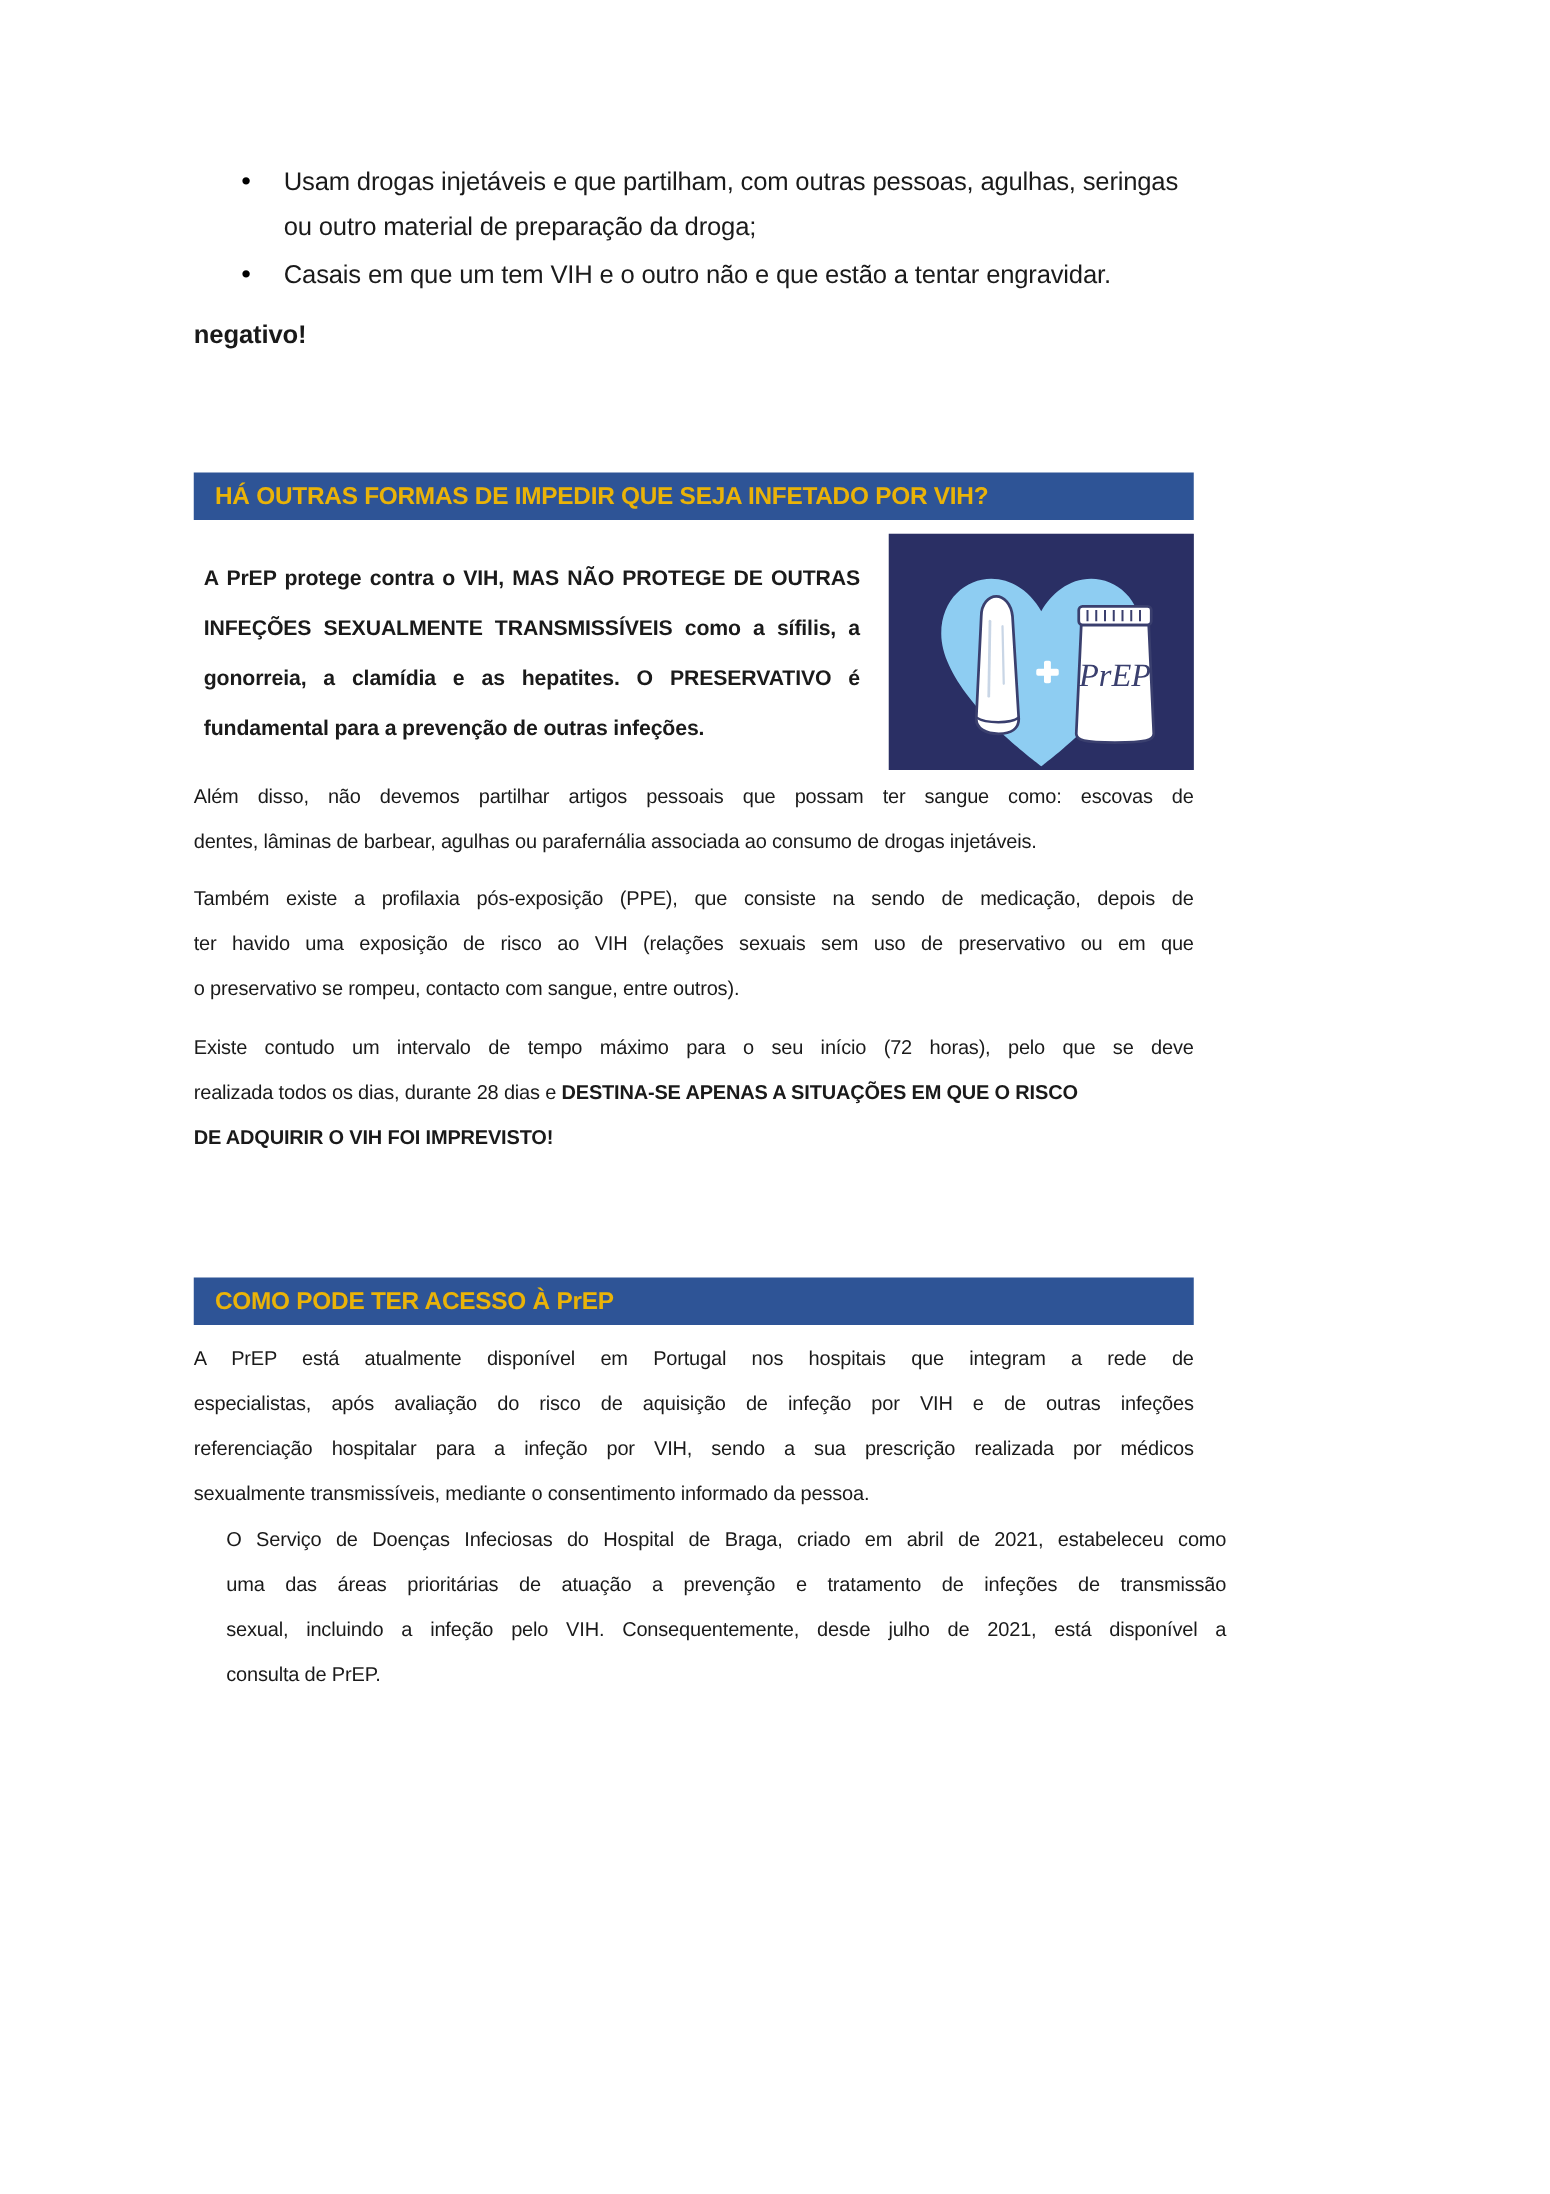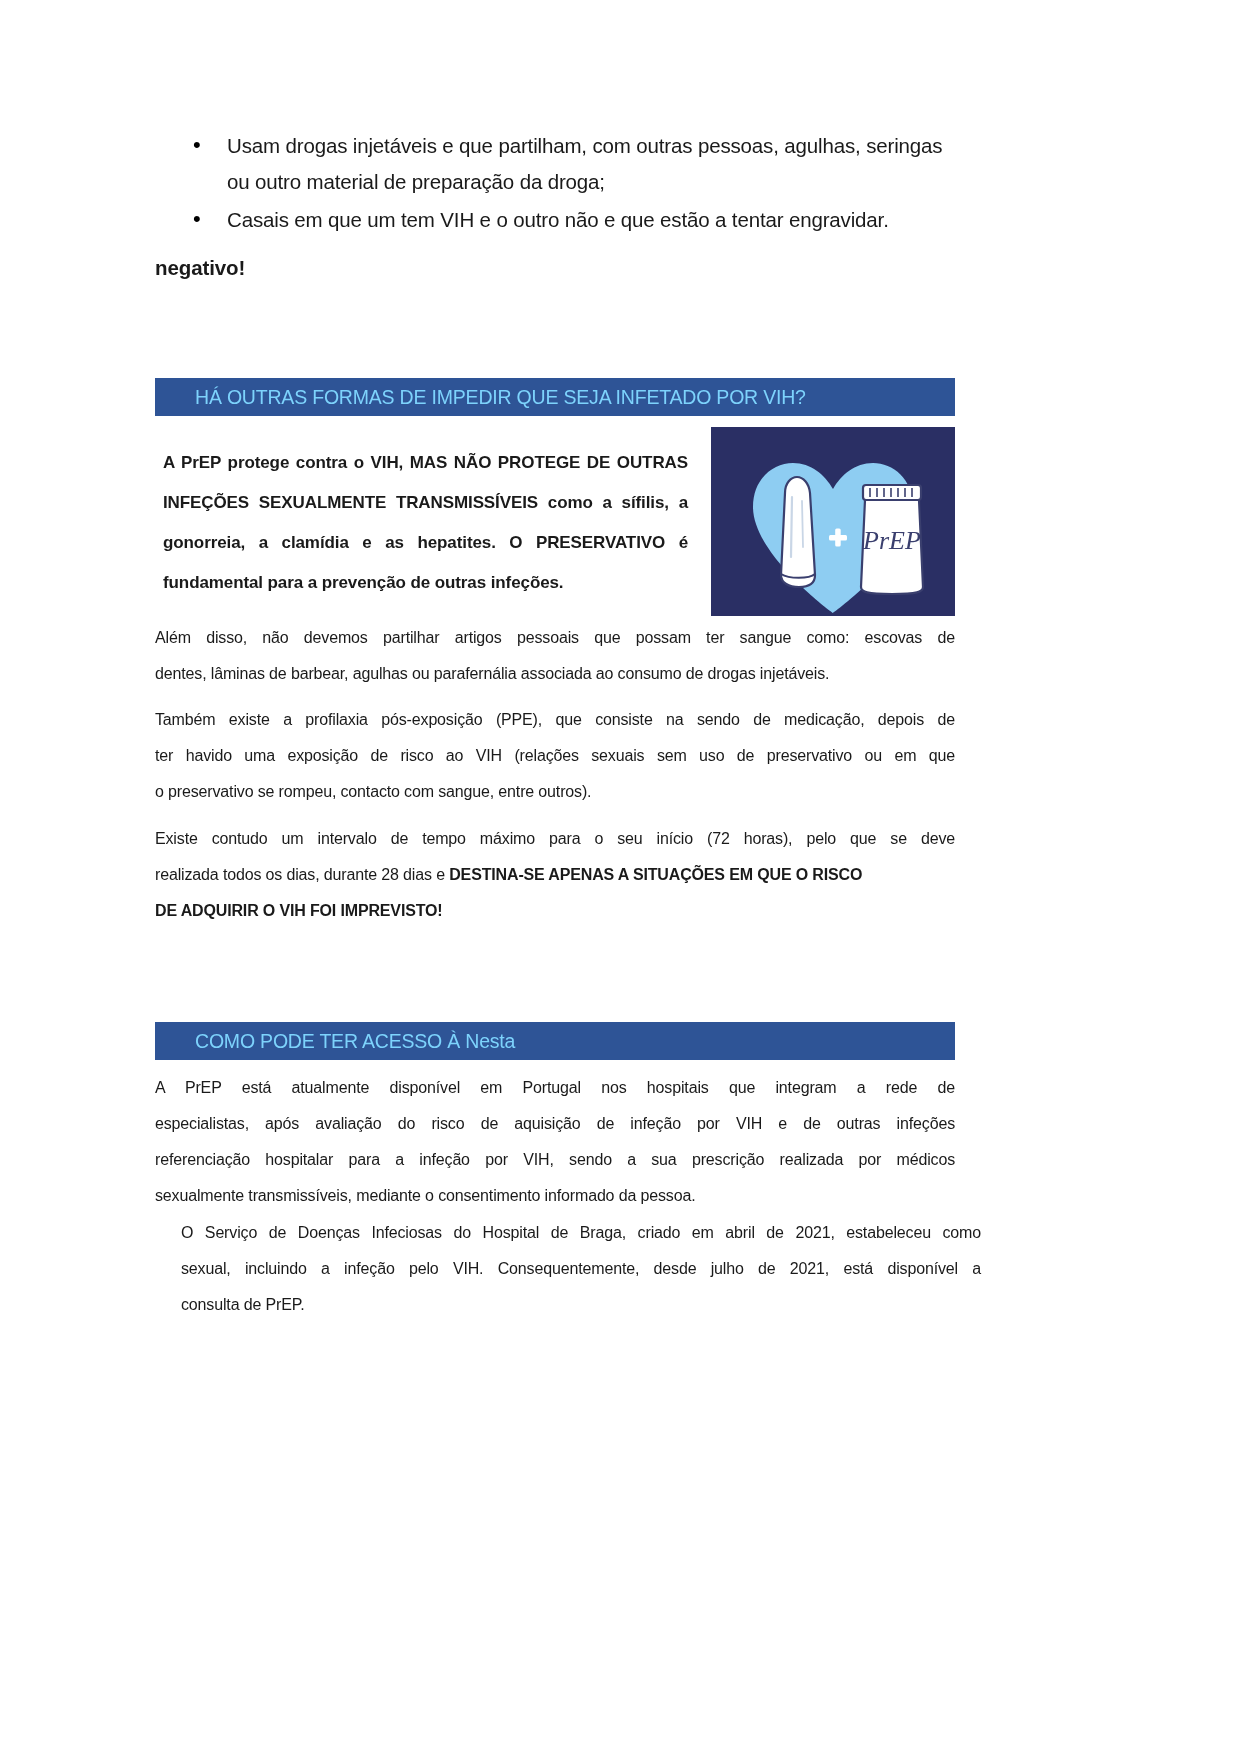"HÁ OUTRAS FORMAS DE IMPEDIR" .section-bar-title { color: #7dd3fc -> #eab308; font-weight: 400 -> 700; margin-left: 23px -> none }
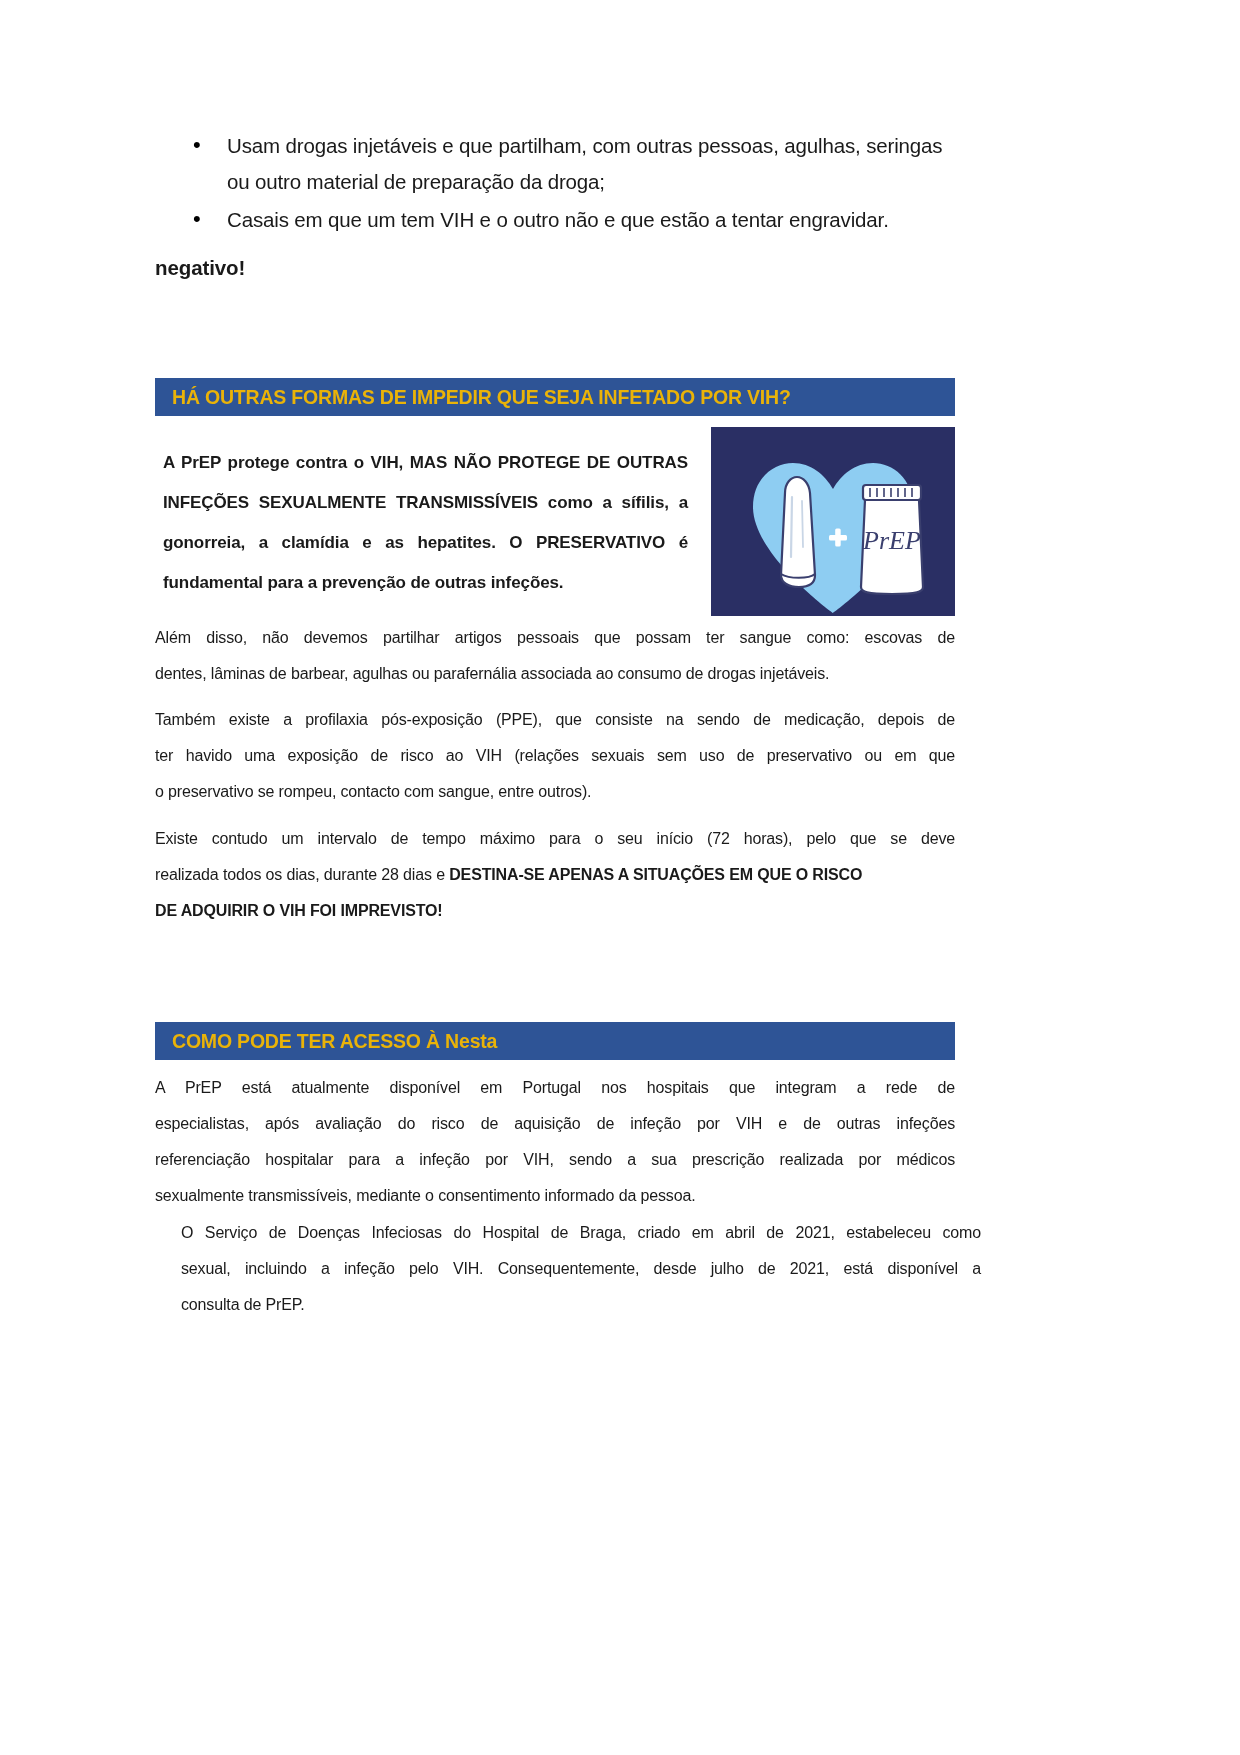"COMO PODE TER ACESSO À" span.section-bar-title { text: Nesta -> PrEP }
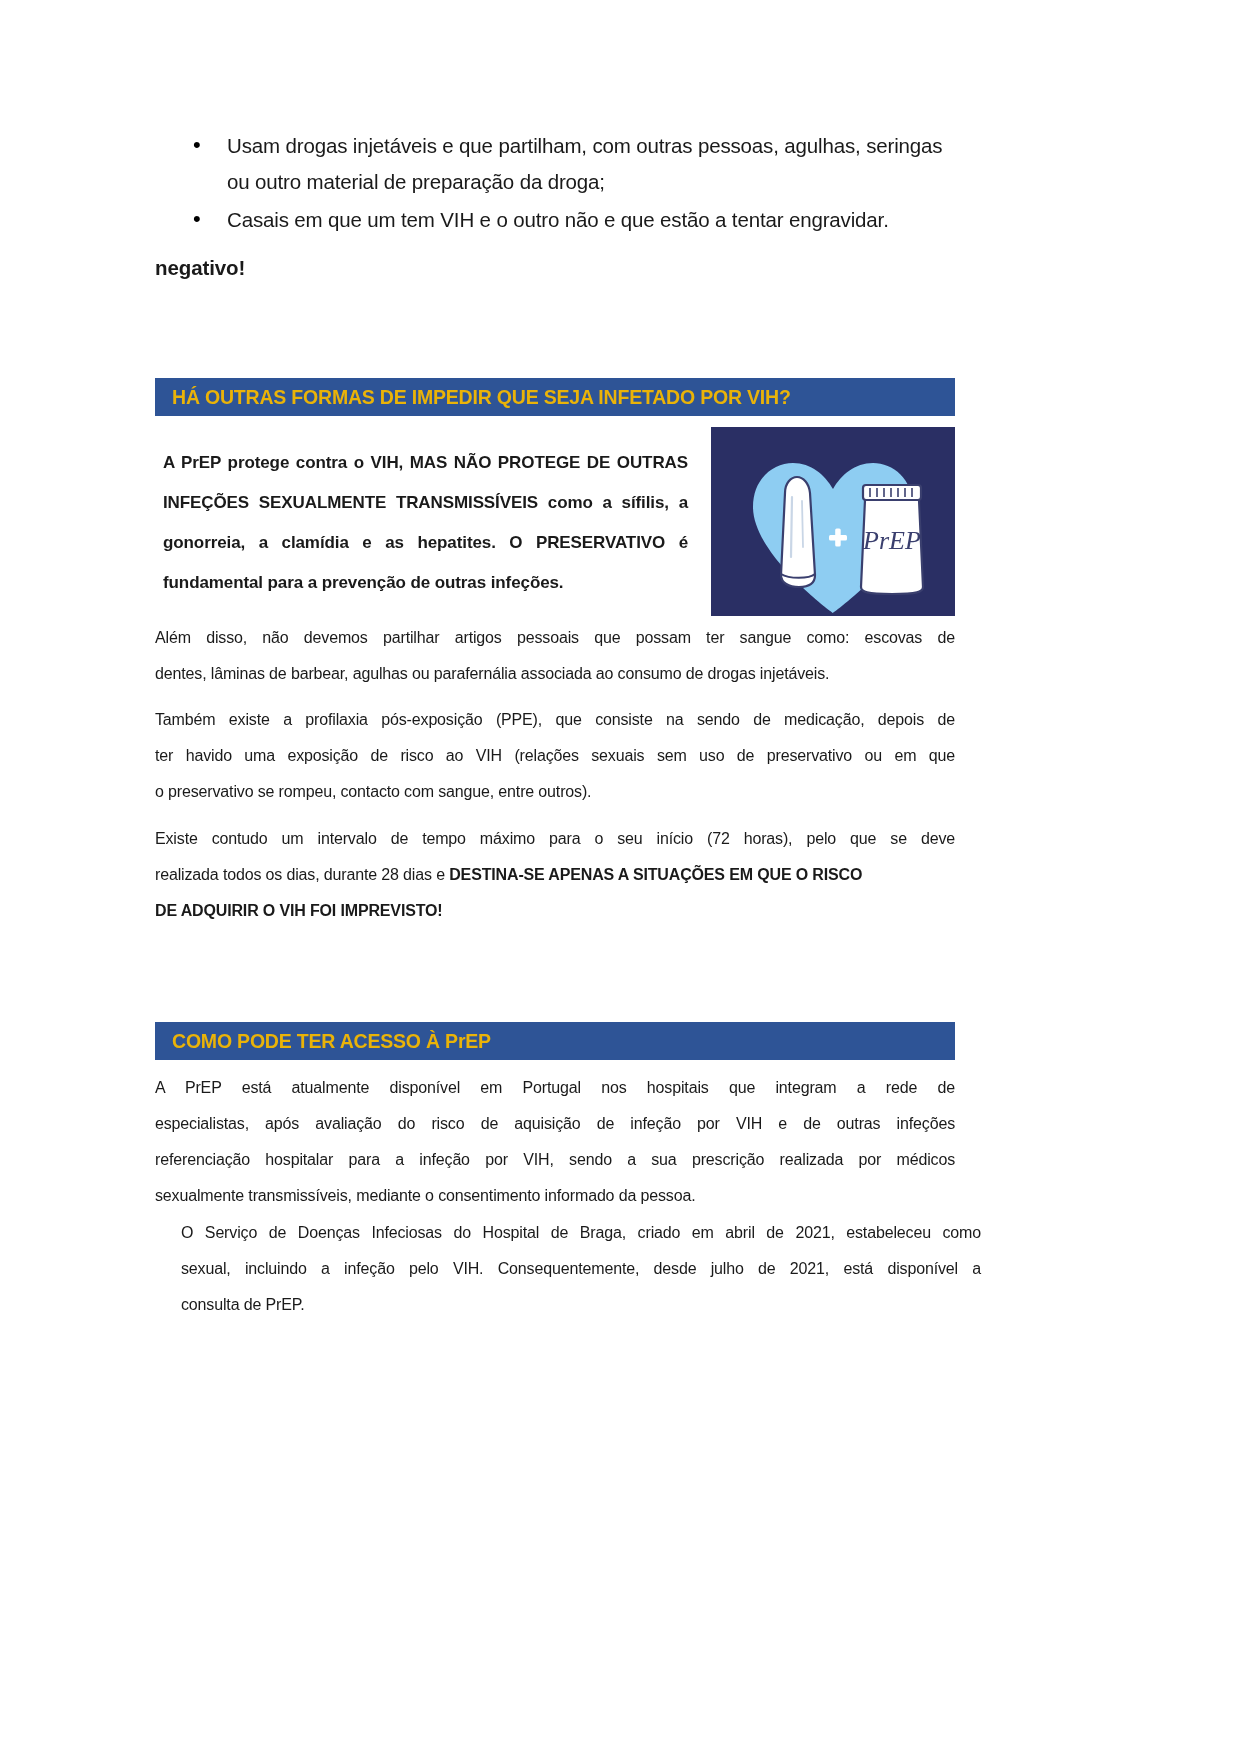"uma das áreas prioritárias de" span.jl { html: none -> <span>uma das áreas prioritárias de atuação a prevenção e tratamento de infeções de transmissão</span> }
